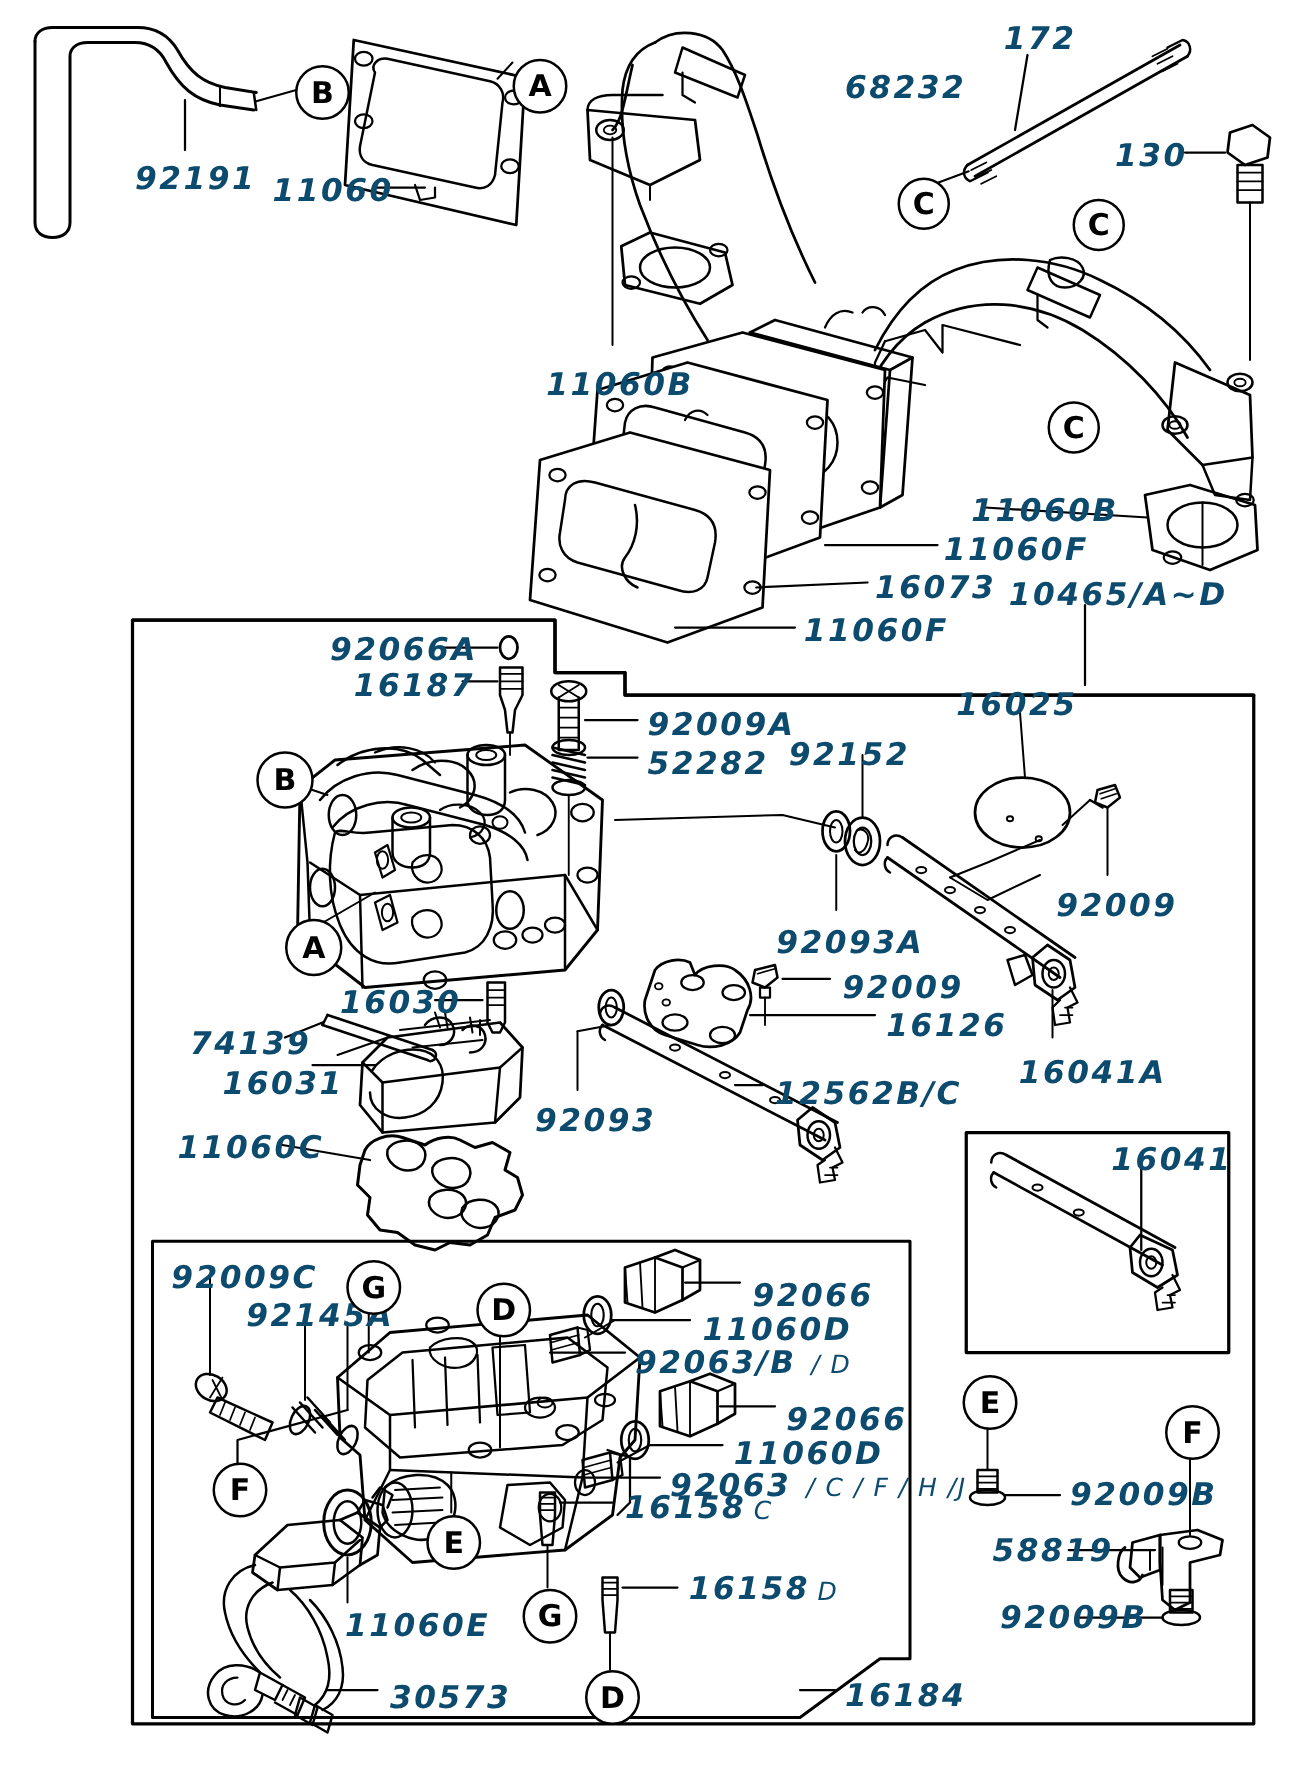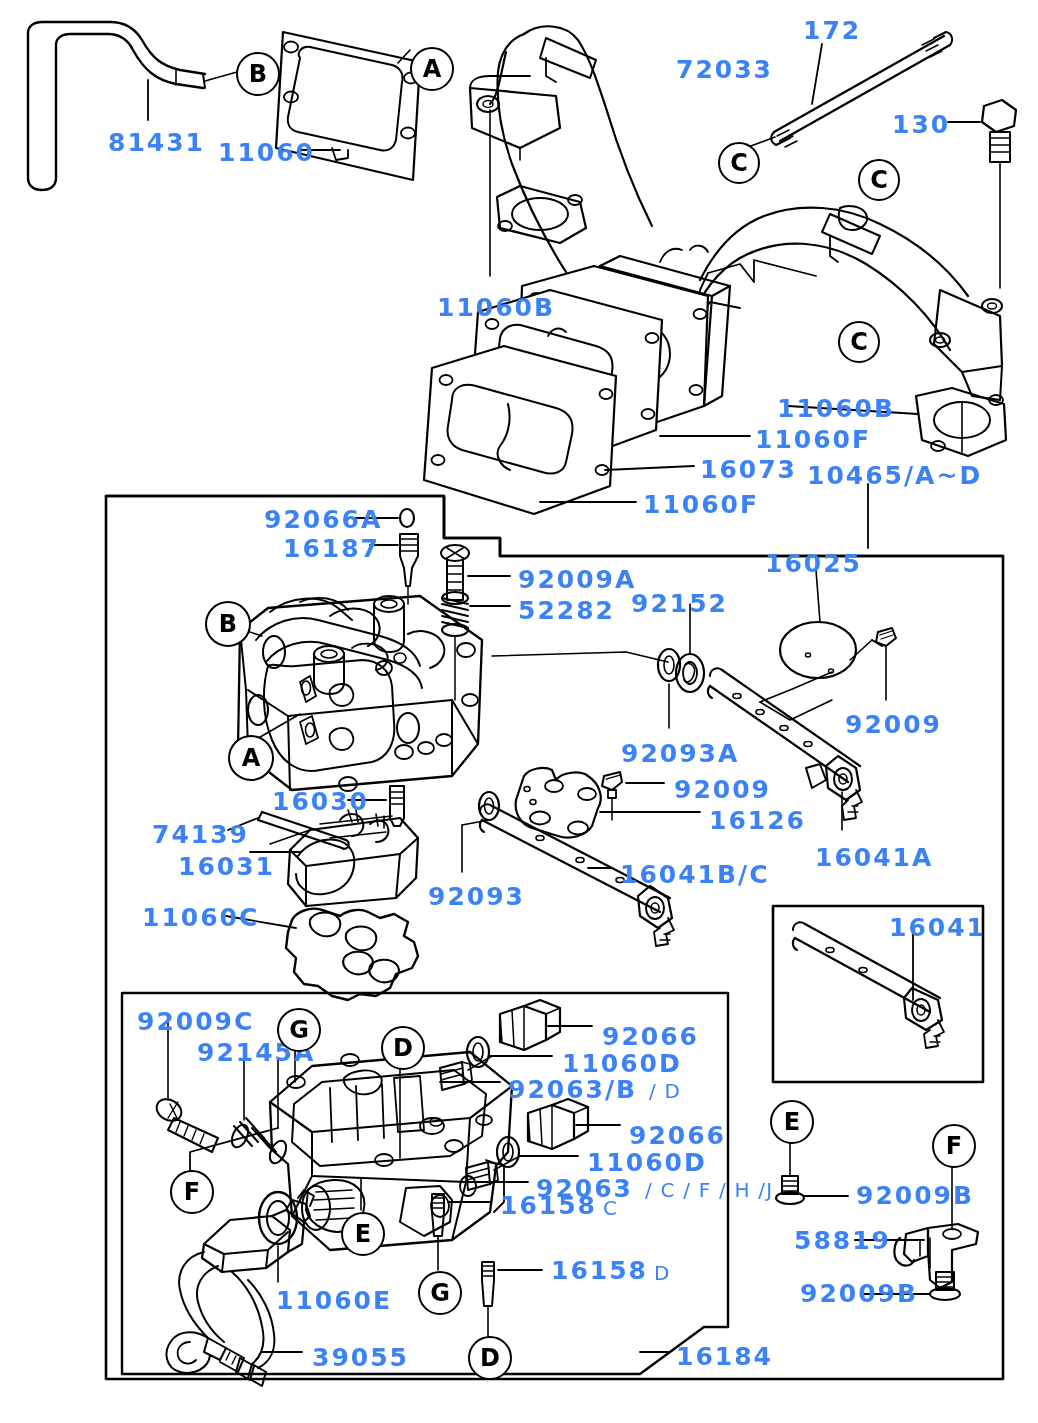"172" .lbl { color: #3b82f6 -> #0c4a6e; font-style: none -> italic }
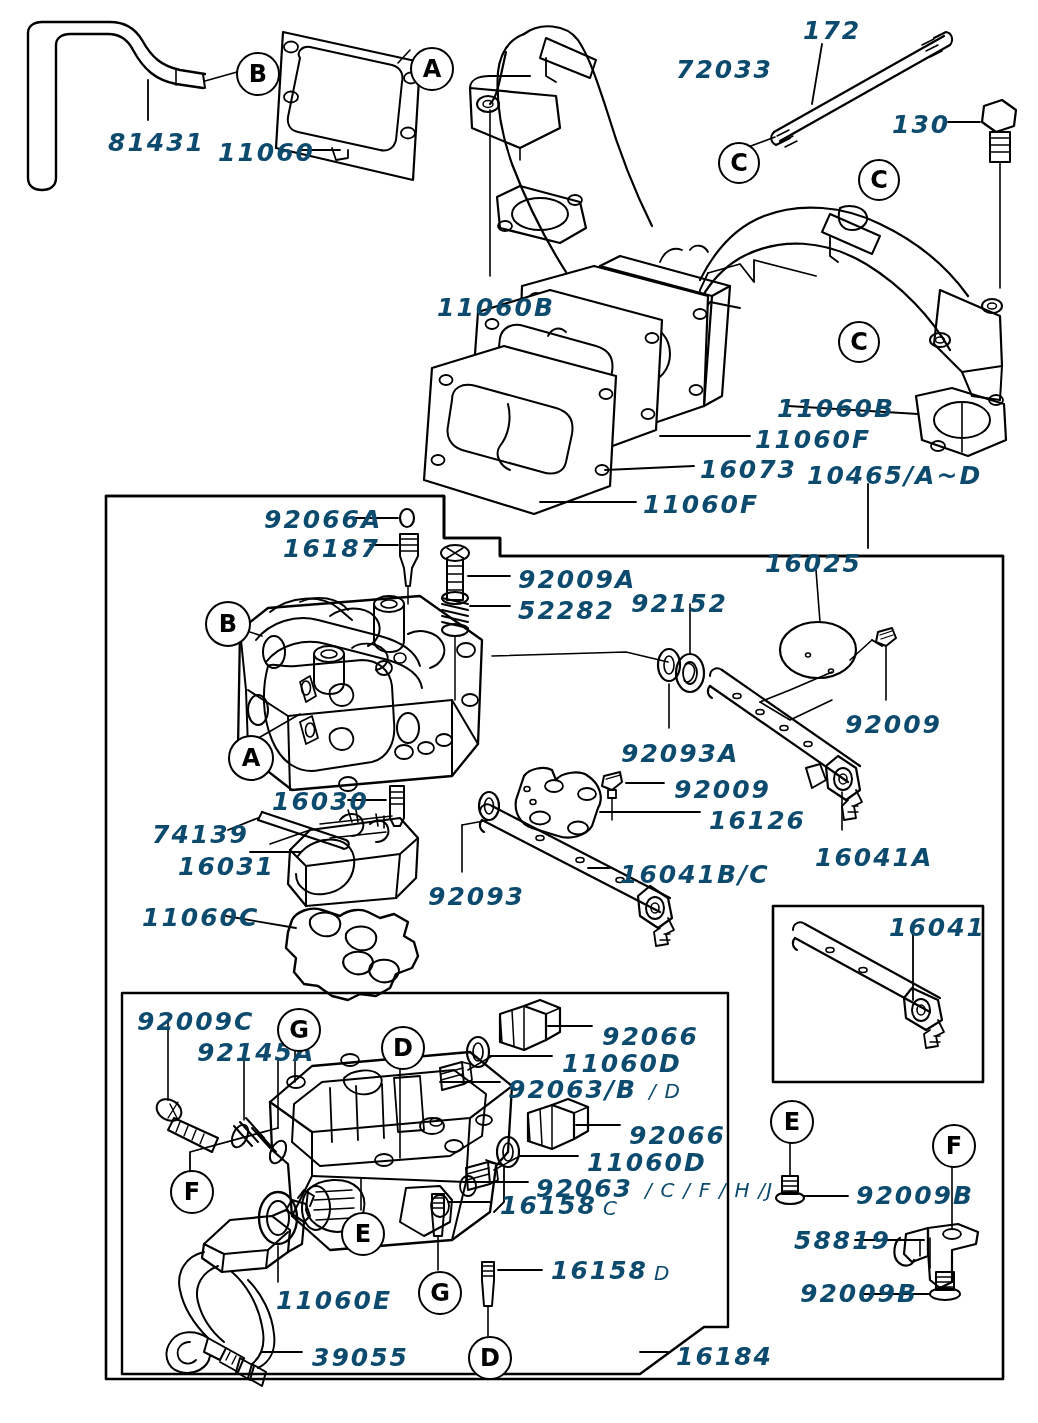"72033" div.lbl { text: 72033 -> 68232 }
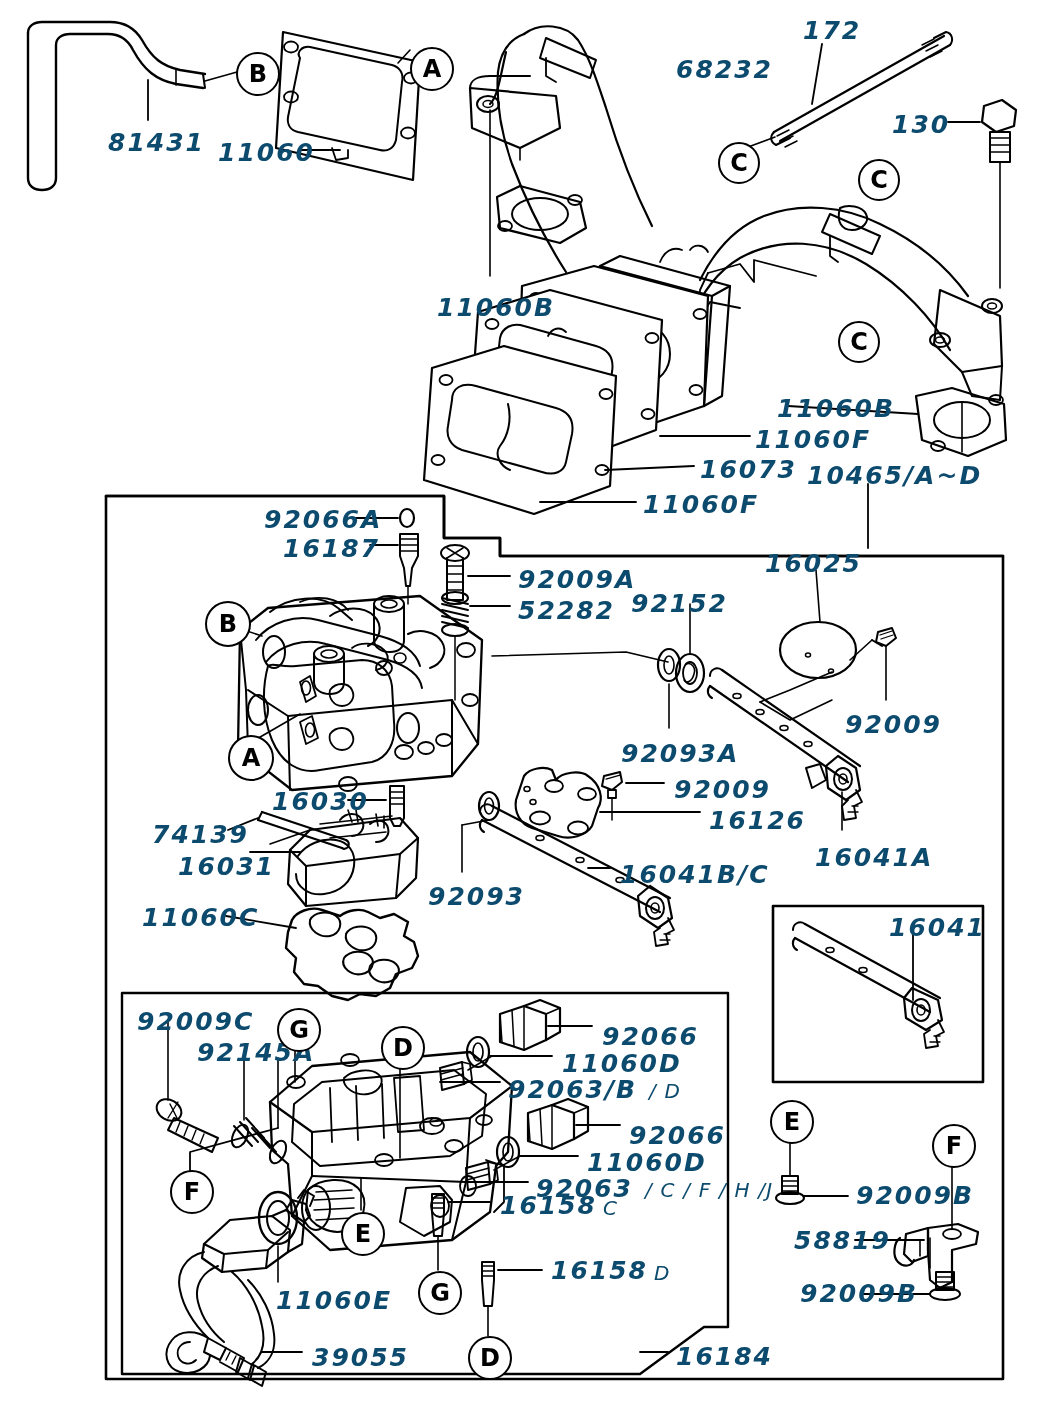"81431" div.lbl { text: 81431 -> 92191 }
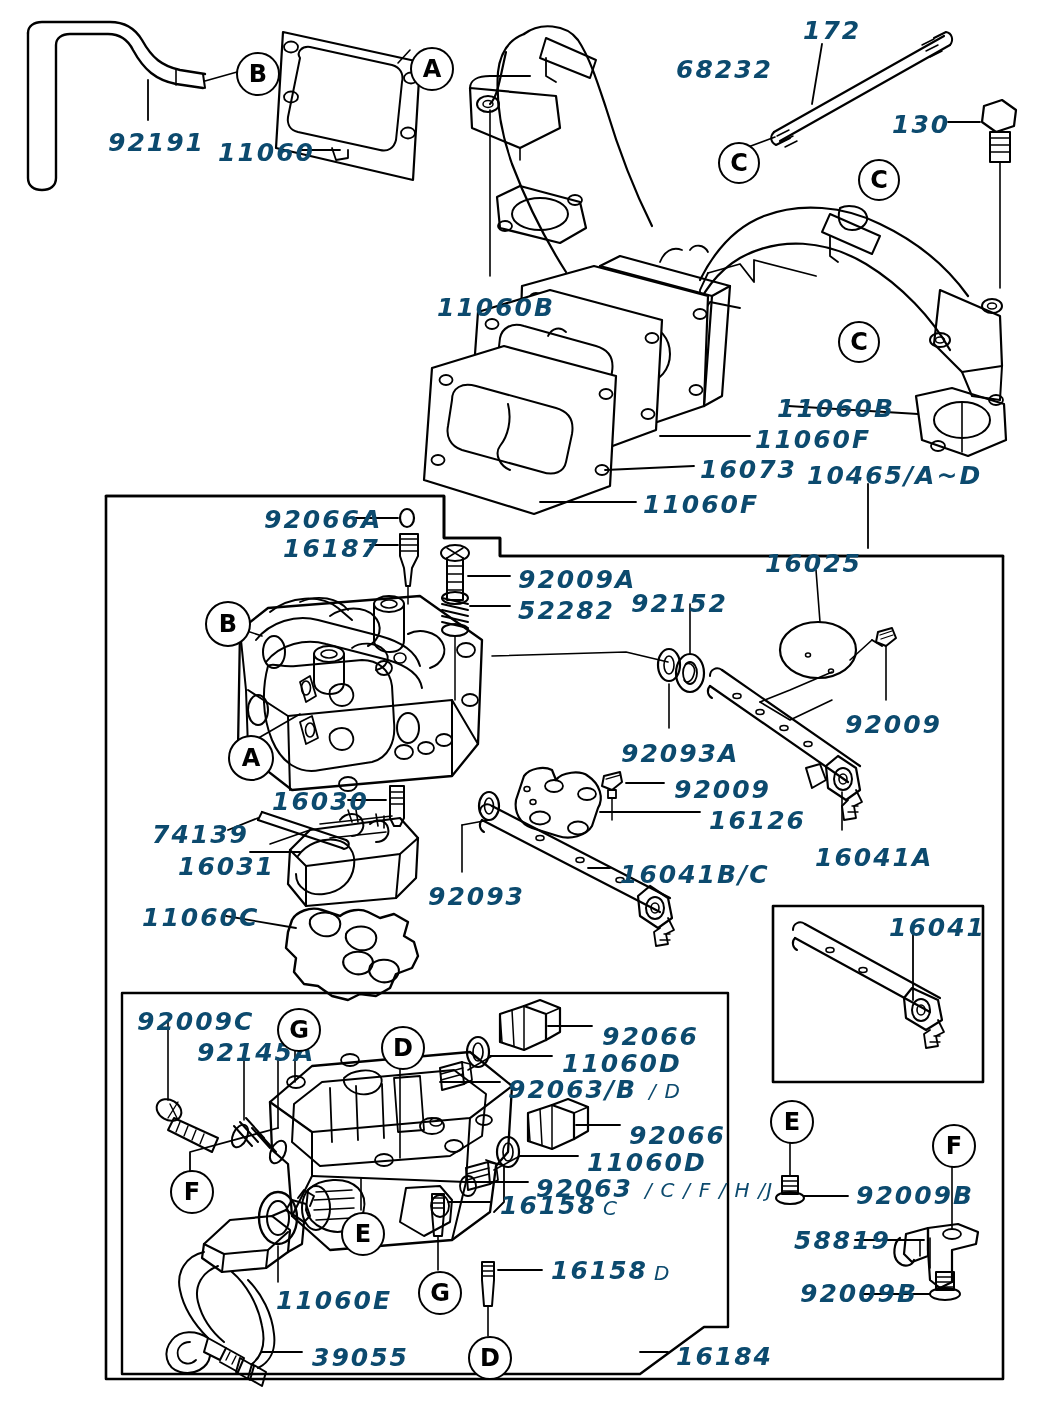"16041B/C" div.lbl { text: 16041B/C -> 12562B/C }
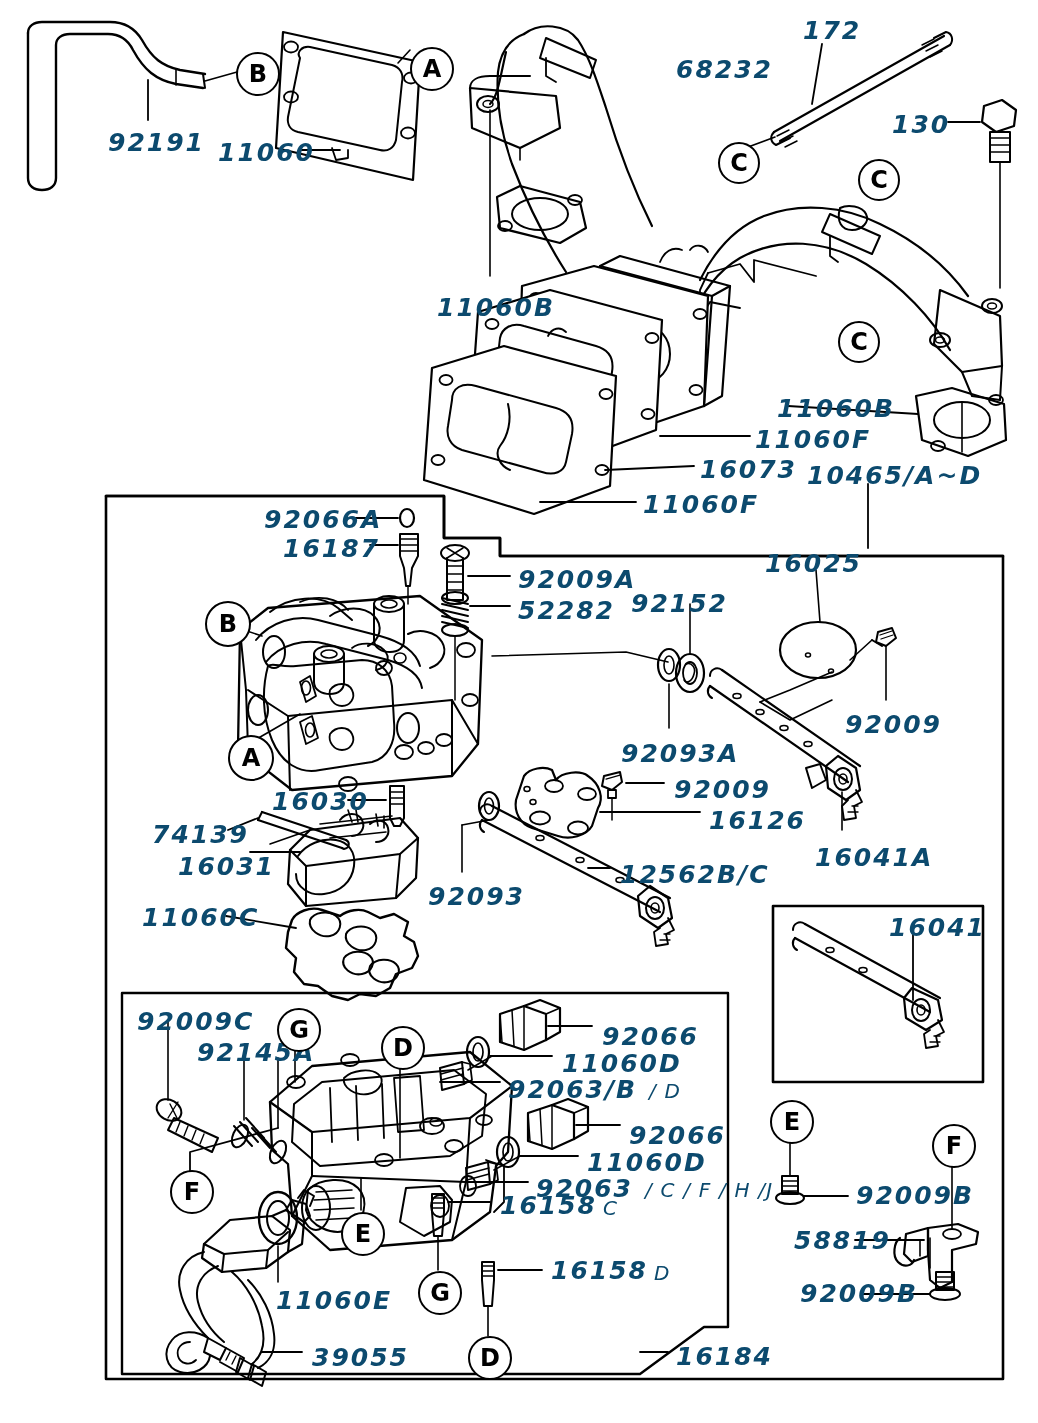"39055" div.lbl { text: 39055 -> 30573 }
